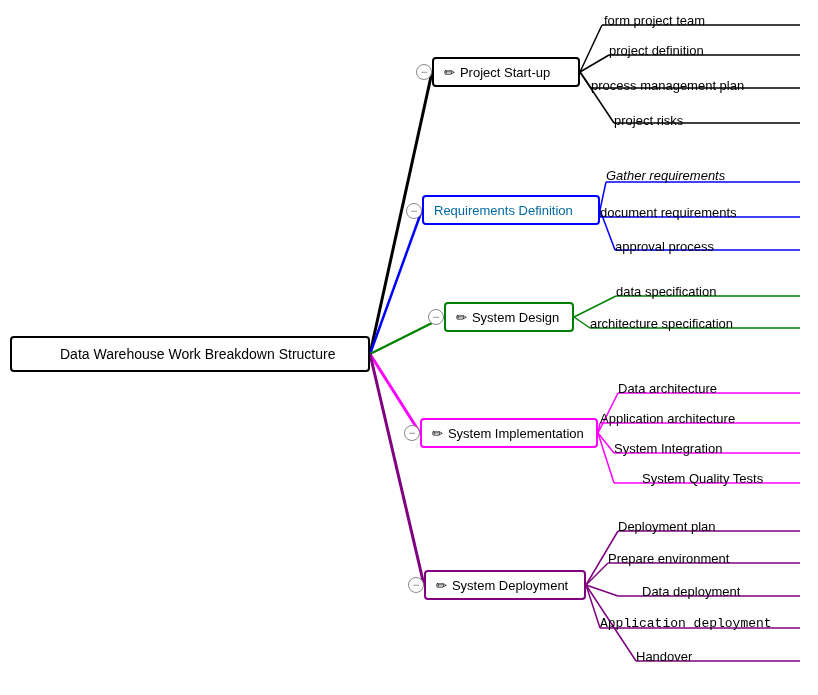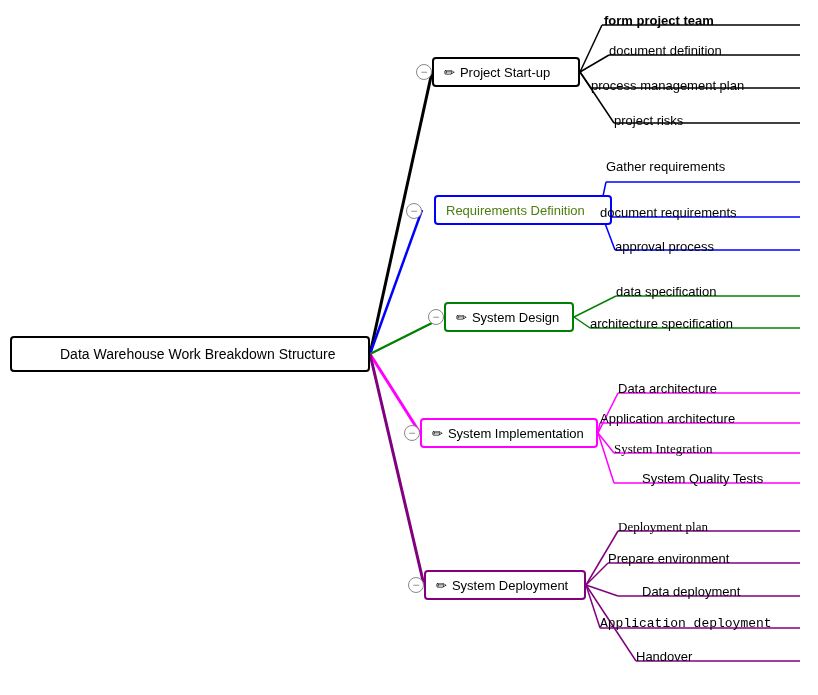"form project team" span.leaf-label { font-weight: bold -> none }
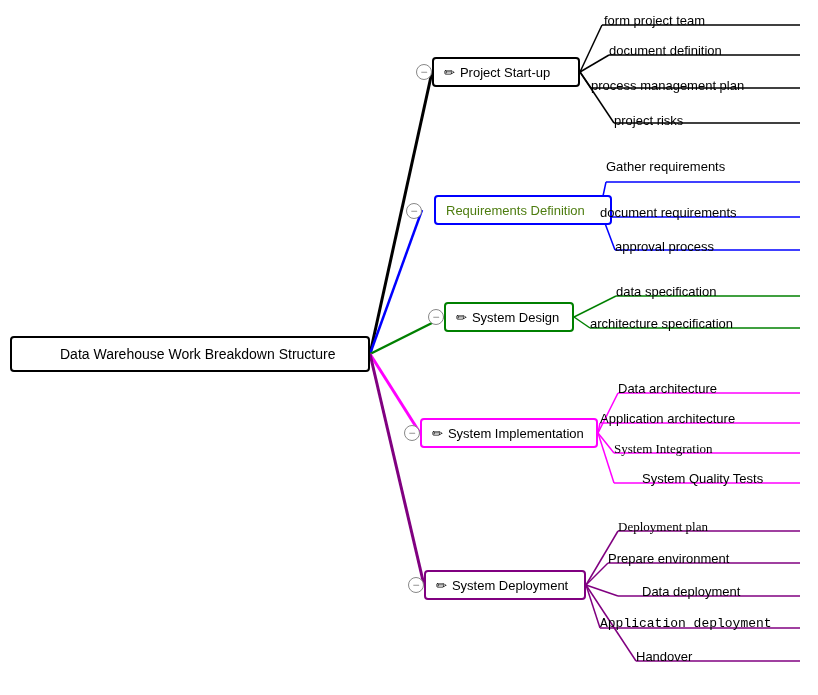"document definition" span.leaf-label { text: document -> project }
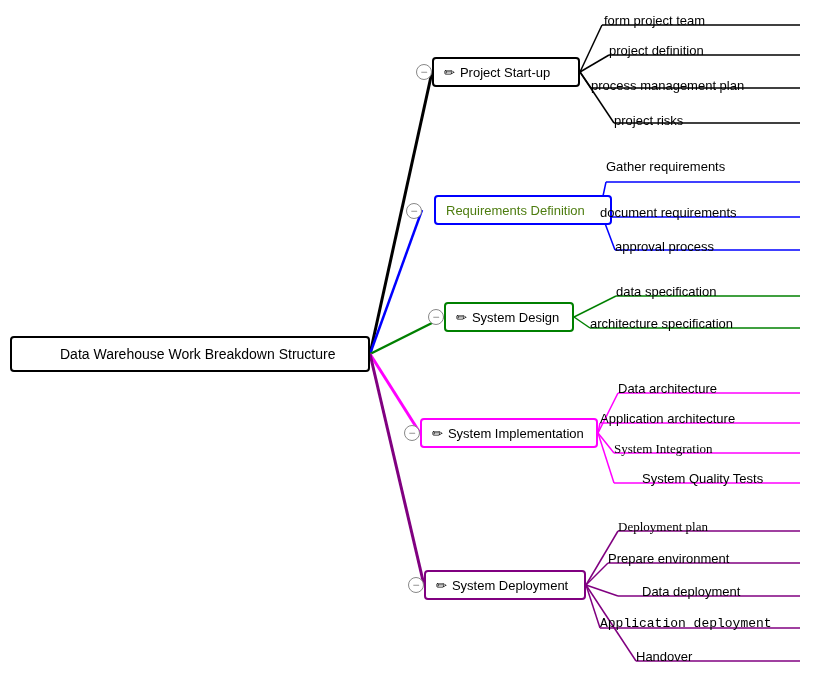"Gather requirements" span.leaf-label { font-style: none -> italic; top: 159px -> 168px }
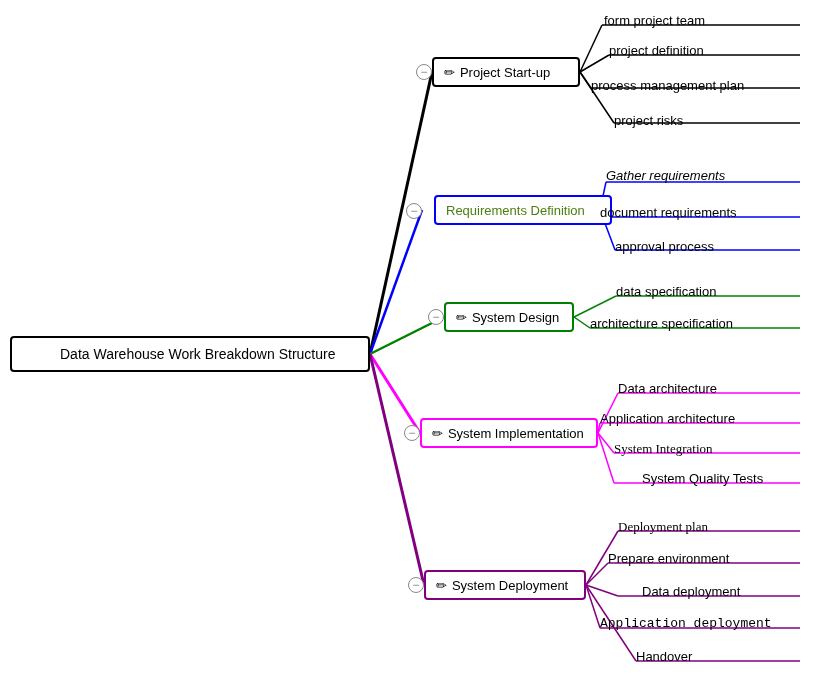"Requirements Definition" .req-box { color: #4d7c0f -> #0369a1; margin-left: 12px -> none }
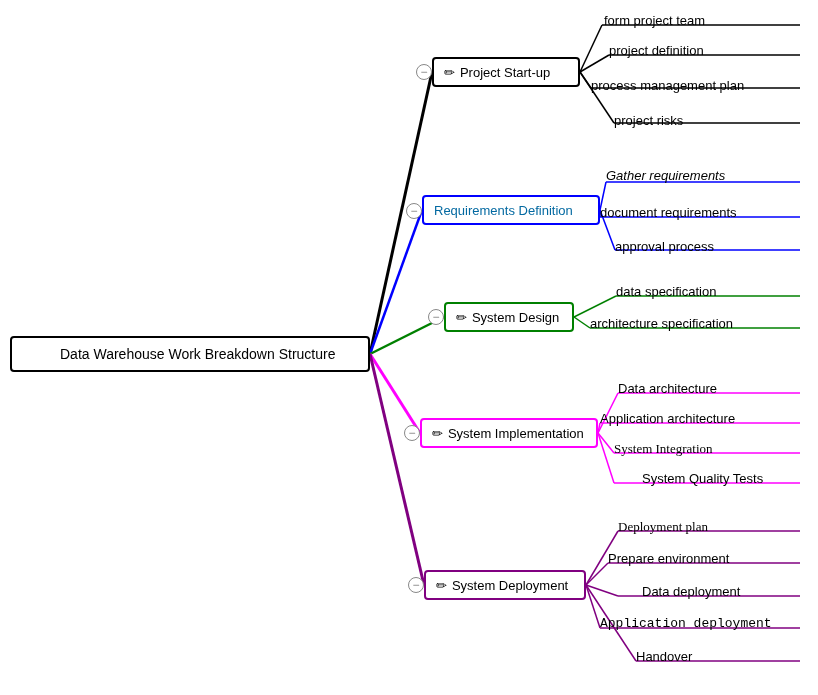"System Integration" span.leaf-label { font-family: Liberation Serif, serif -> none }
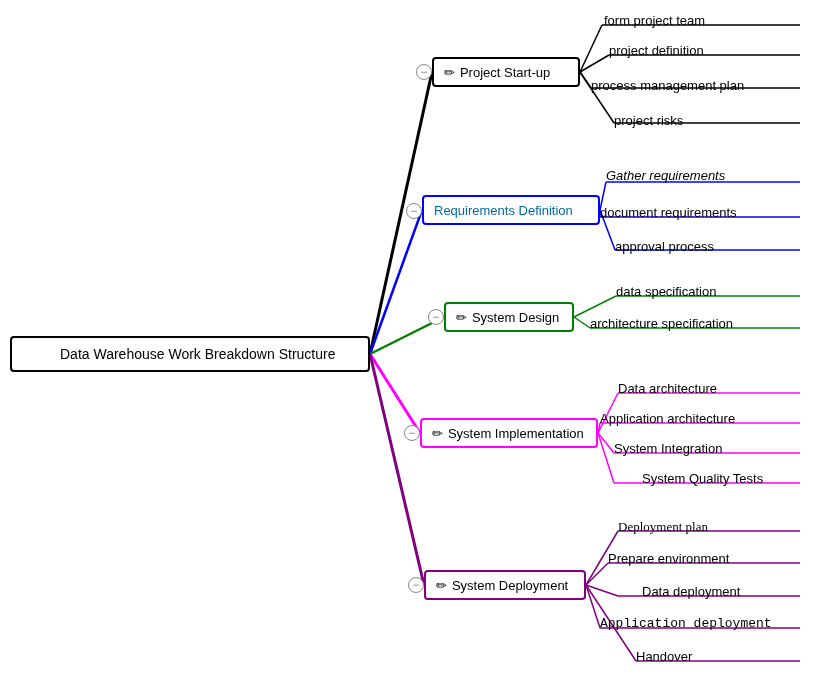"Deployment plan" span.leaf-label { font-family: Liberation Serif, serif -> none }
